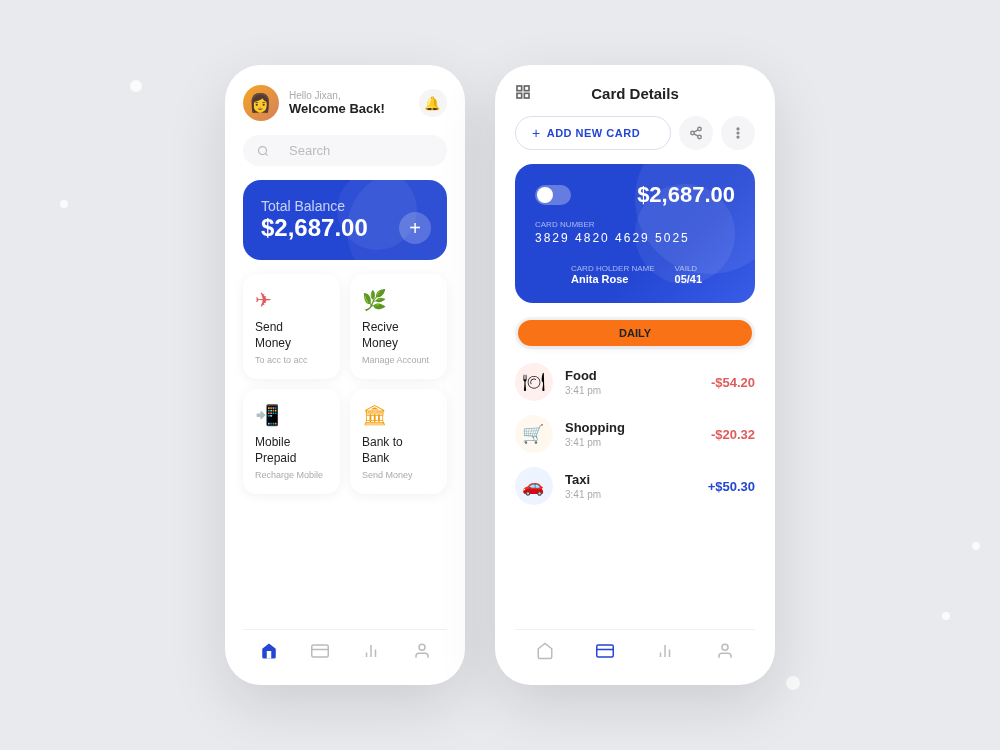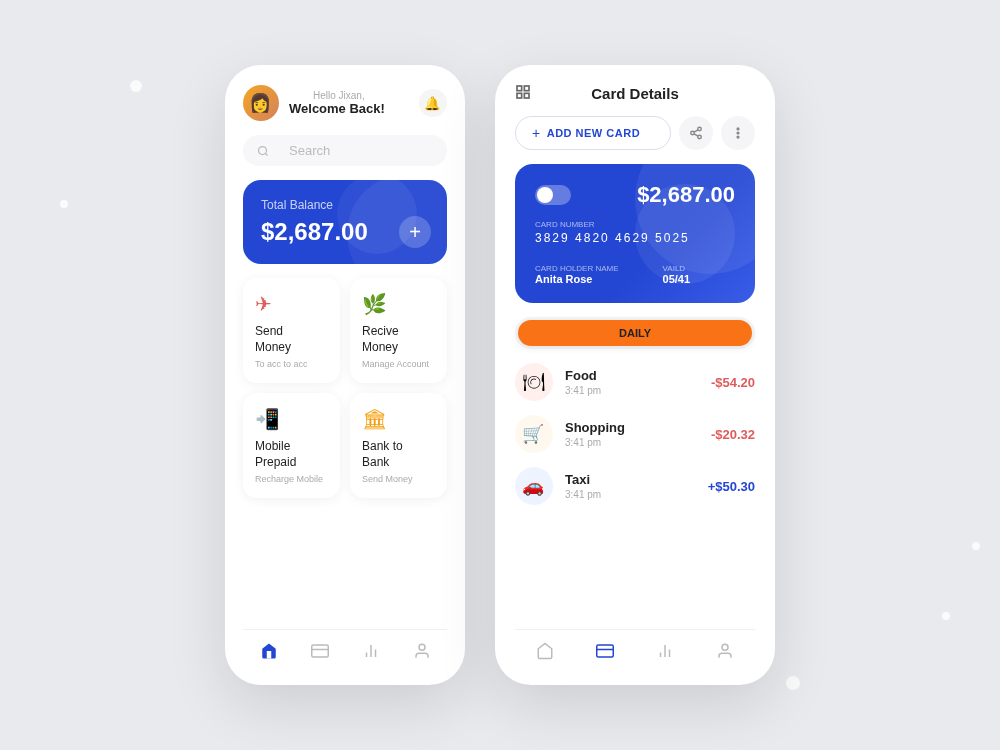"Hello Jixan," .header-text .greeting { margin-left: 24px -> none }
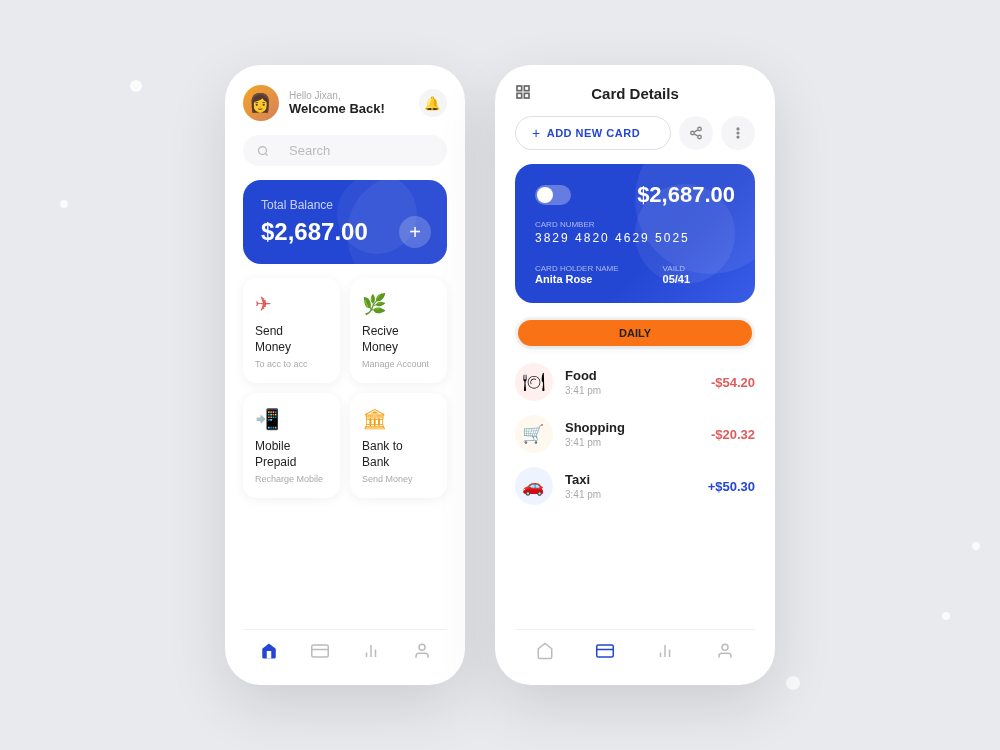"Total Balance" .balance-label { font-size: 12px -> 14px; margin-bottom: 6px -> none }
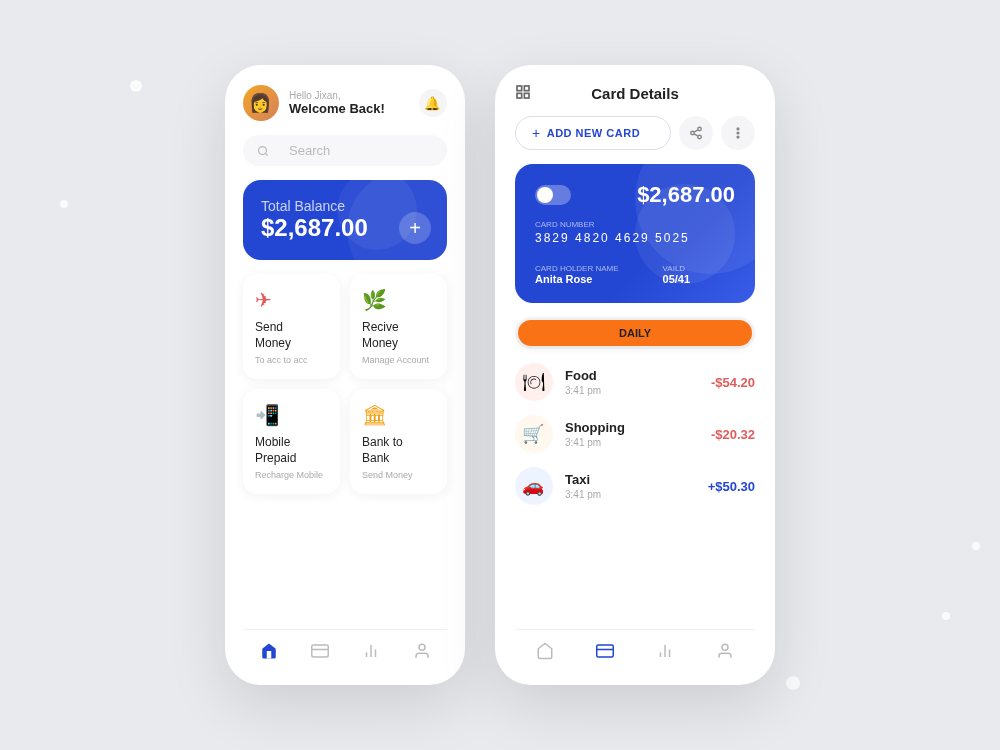"CARD HOLDER NAME" .card-bottom-row { gap: 44px -> 20px; margin-left: none -> 36px }
